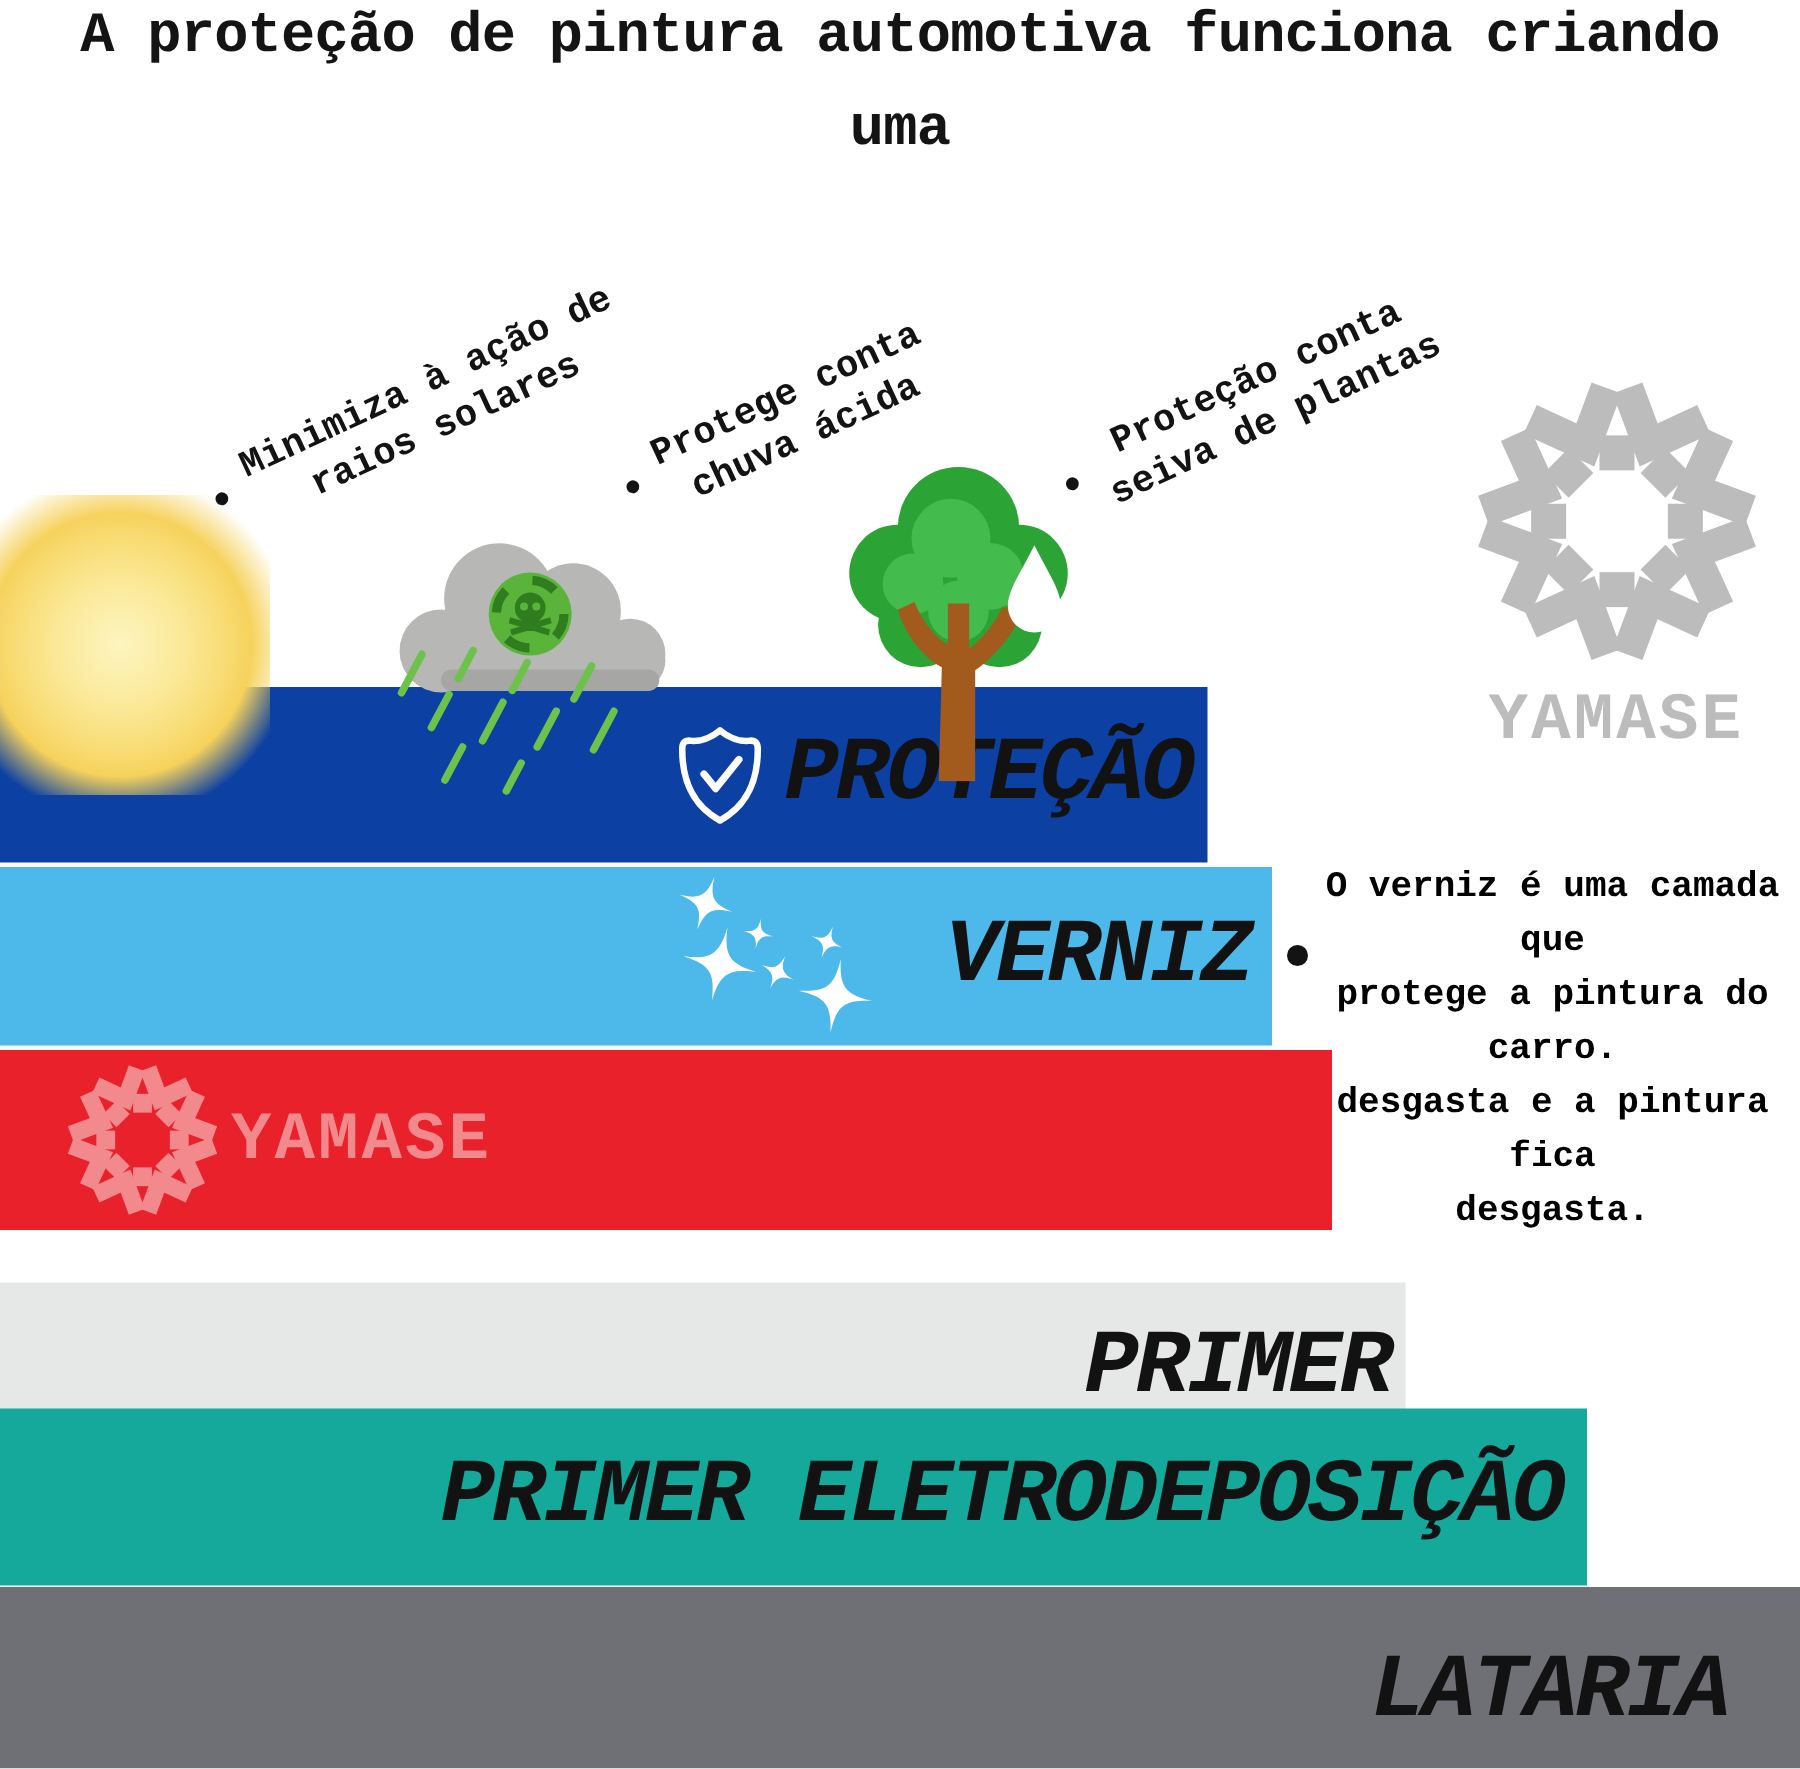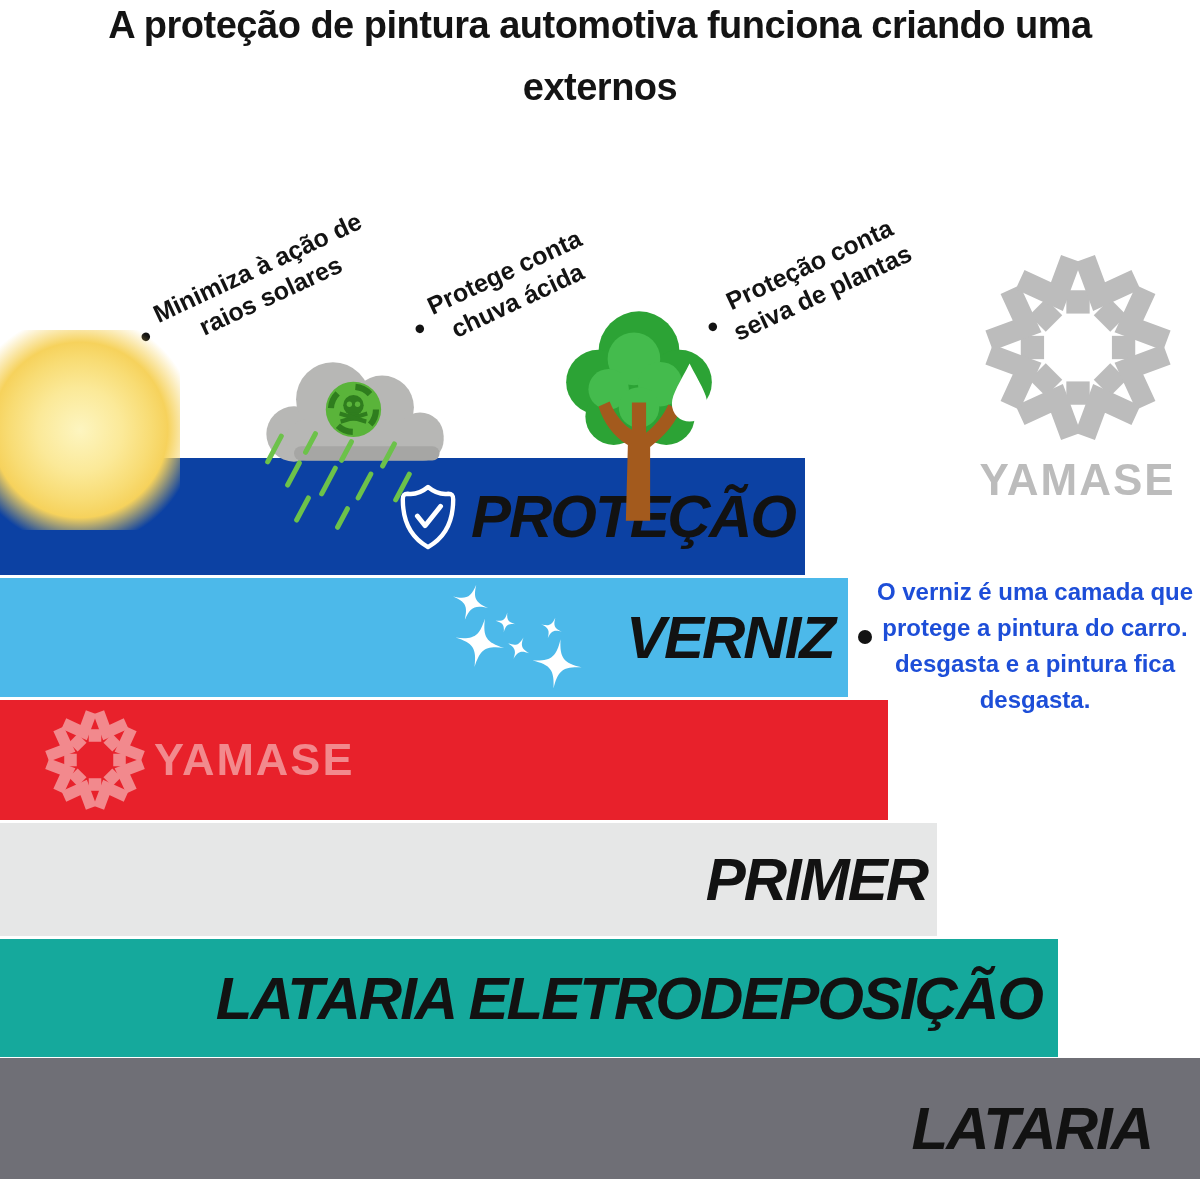"A proteção de pintura automotiva" .stage { font-family: Liberation Sans, sans-serif -> Liberation Mono, monospace }
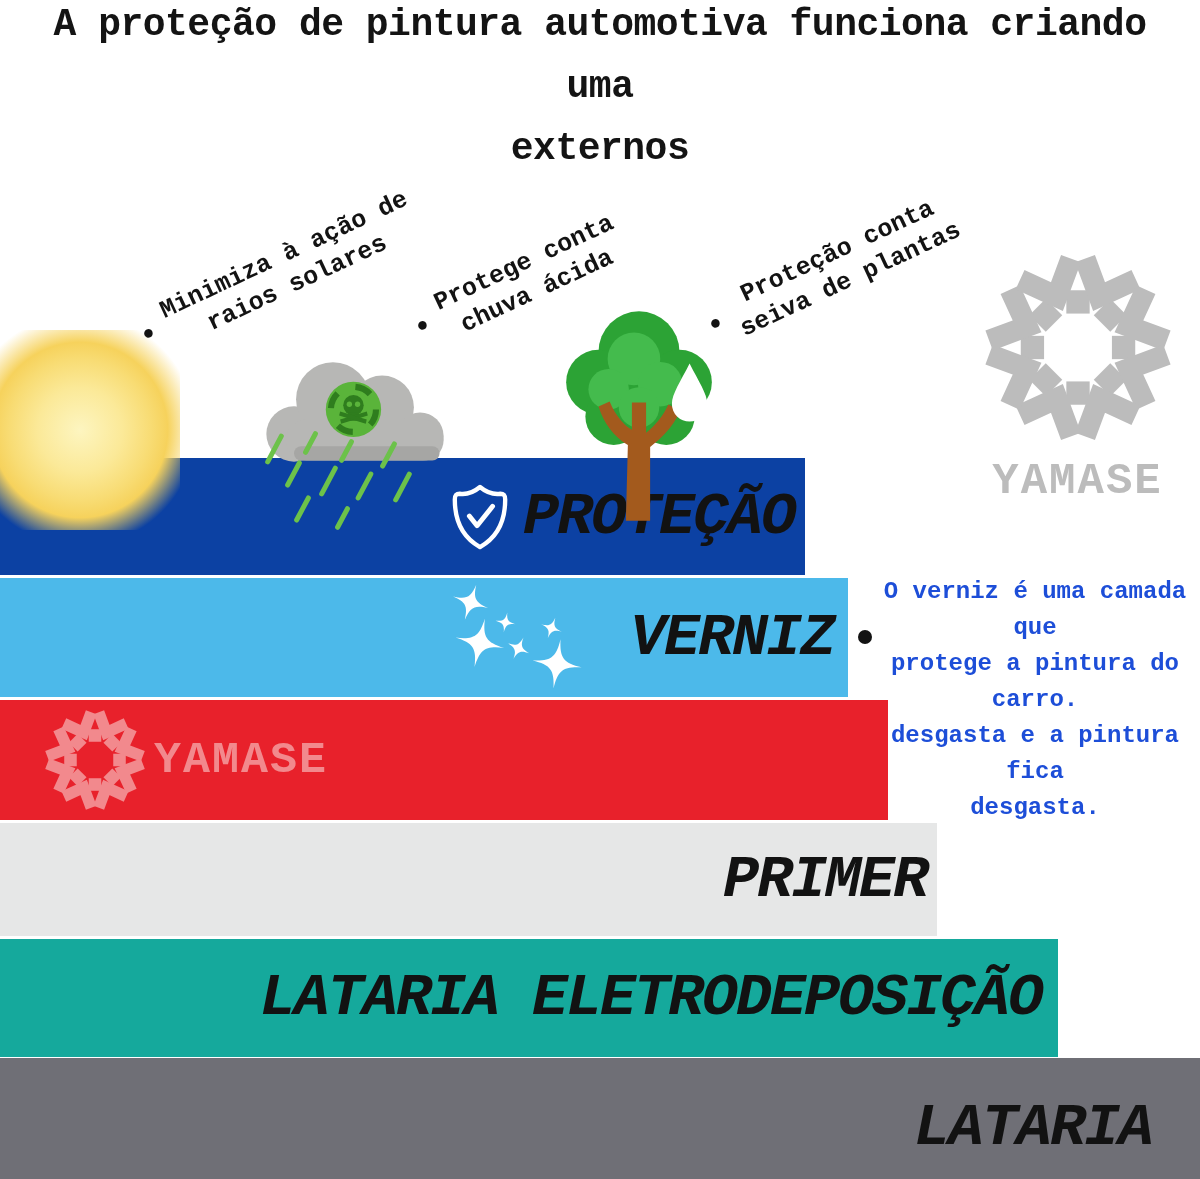"externos" div { html: <div>externos</div> -> none }
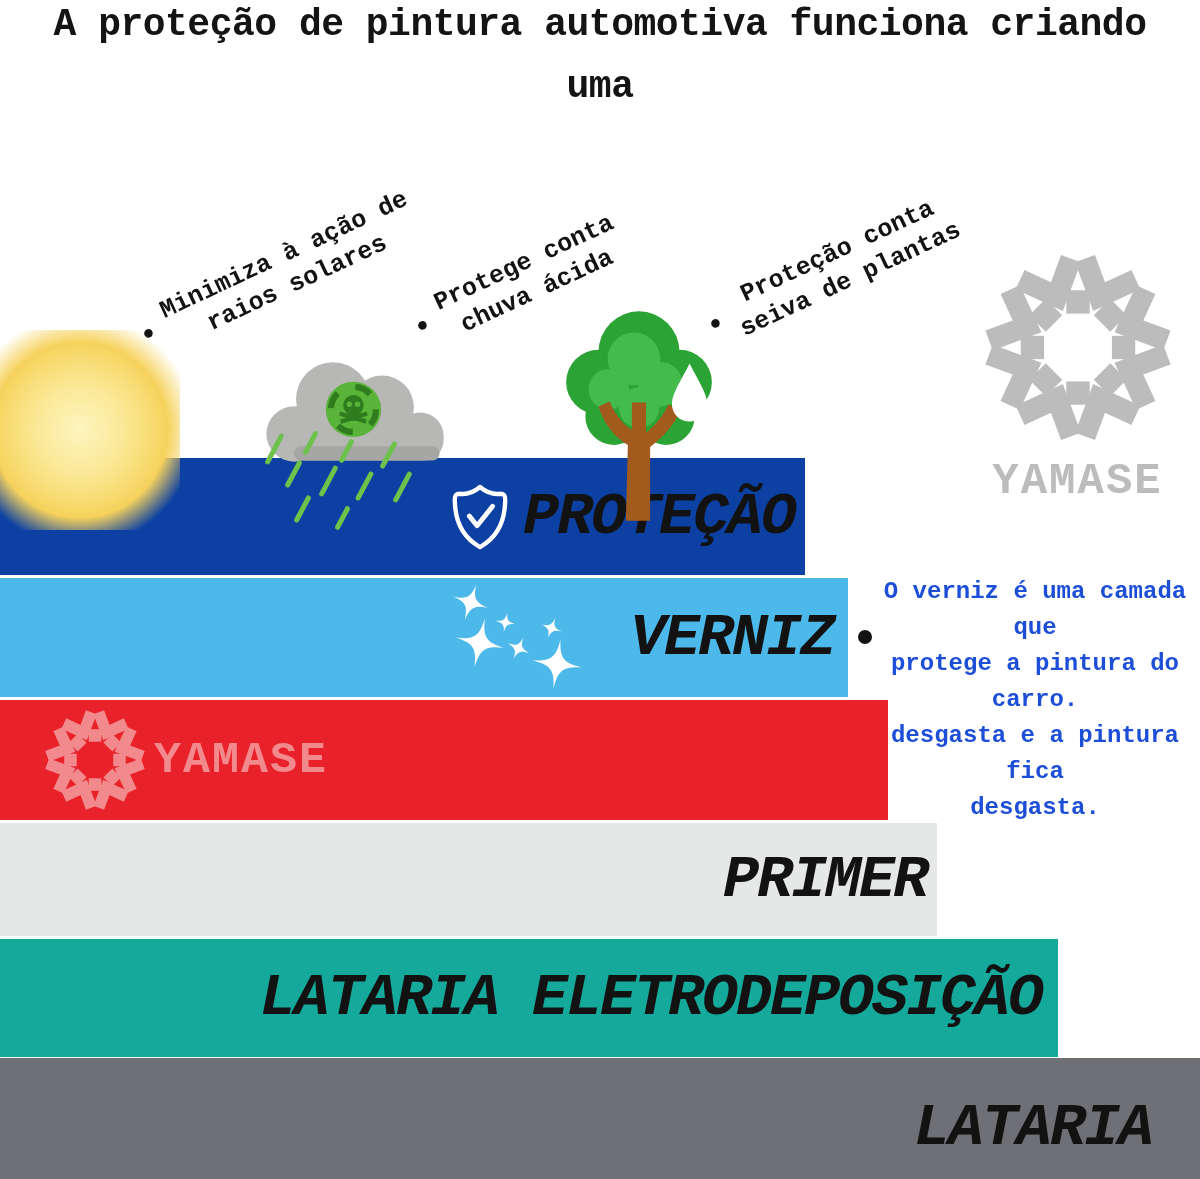"O verniz é uma camada" .note { color: #1d4ed8 -> #000000 }
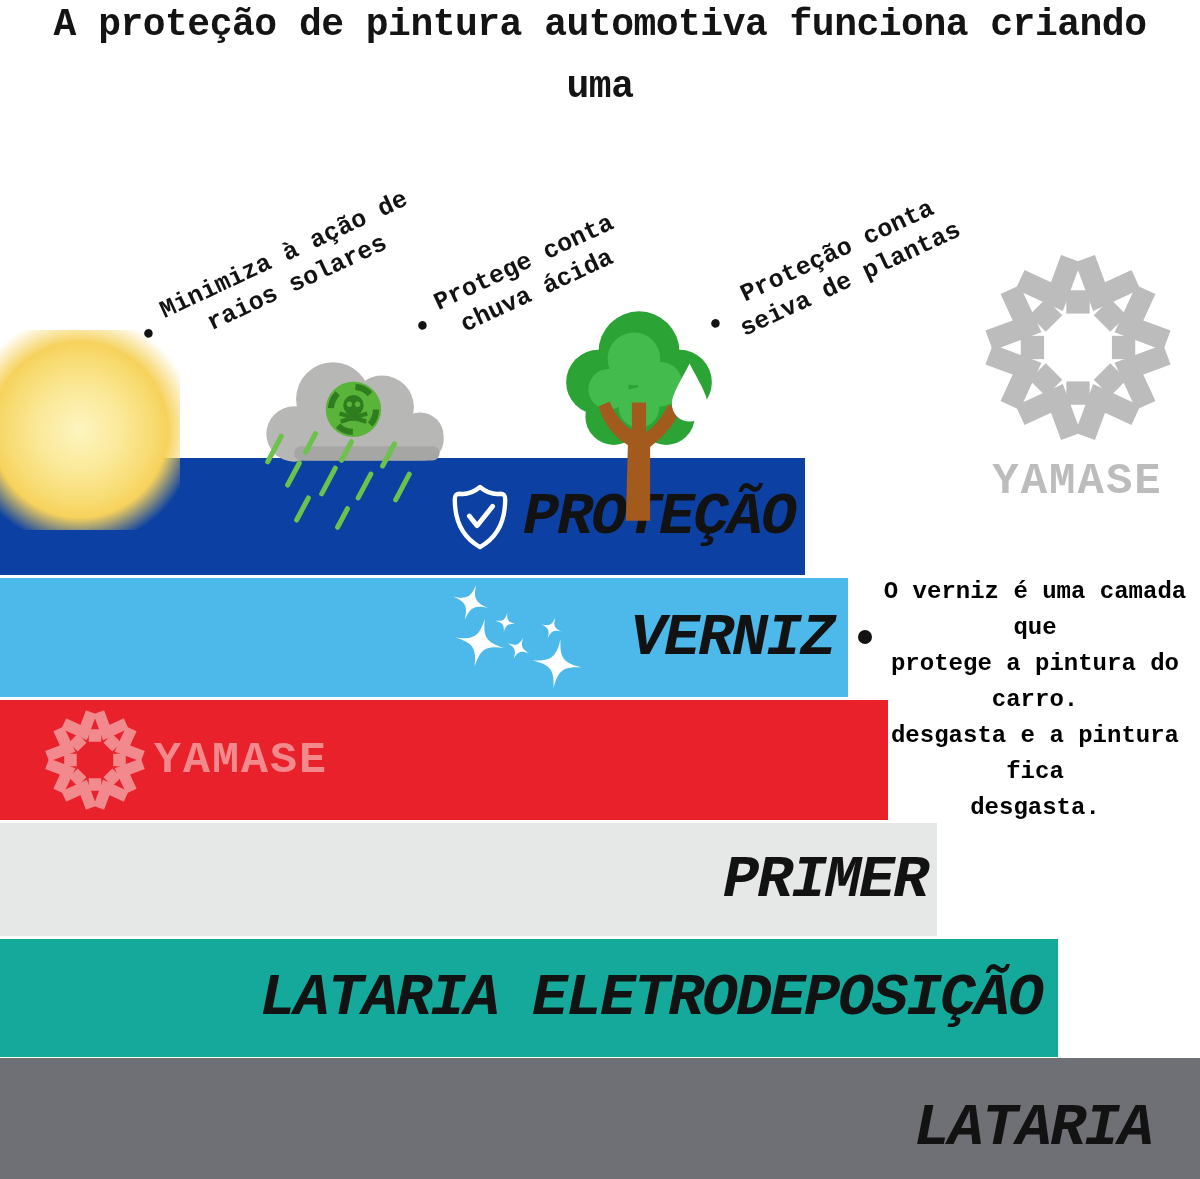"PRIMER" #layer-primer { top: 823px -> 855px }
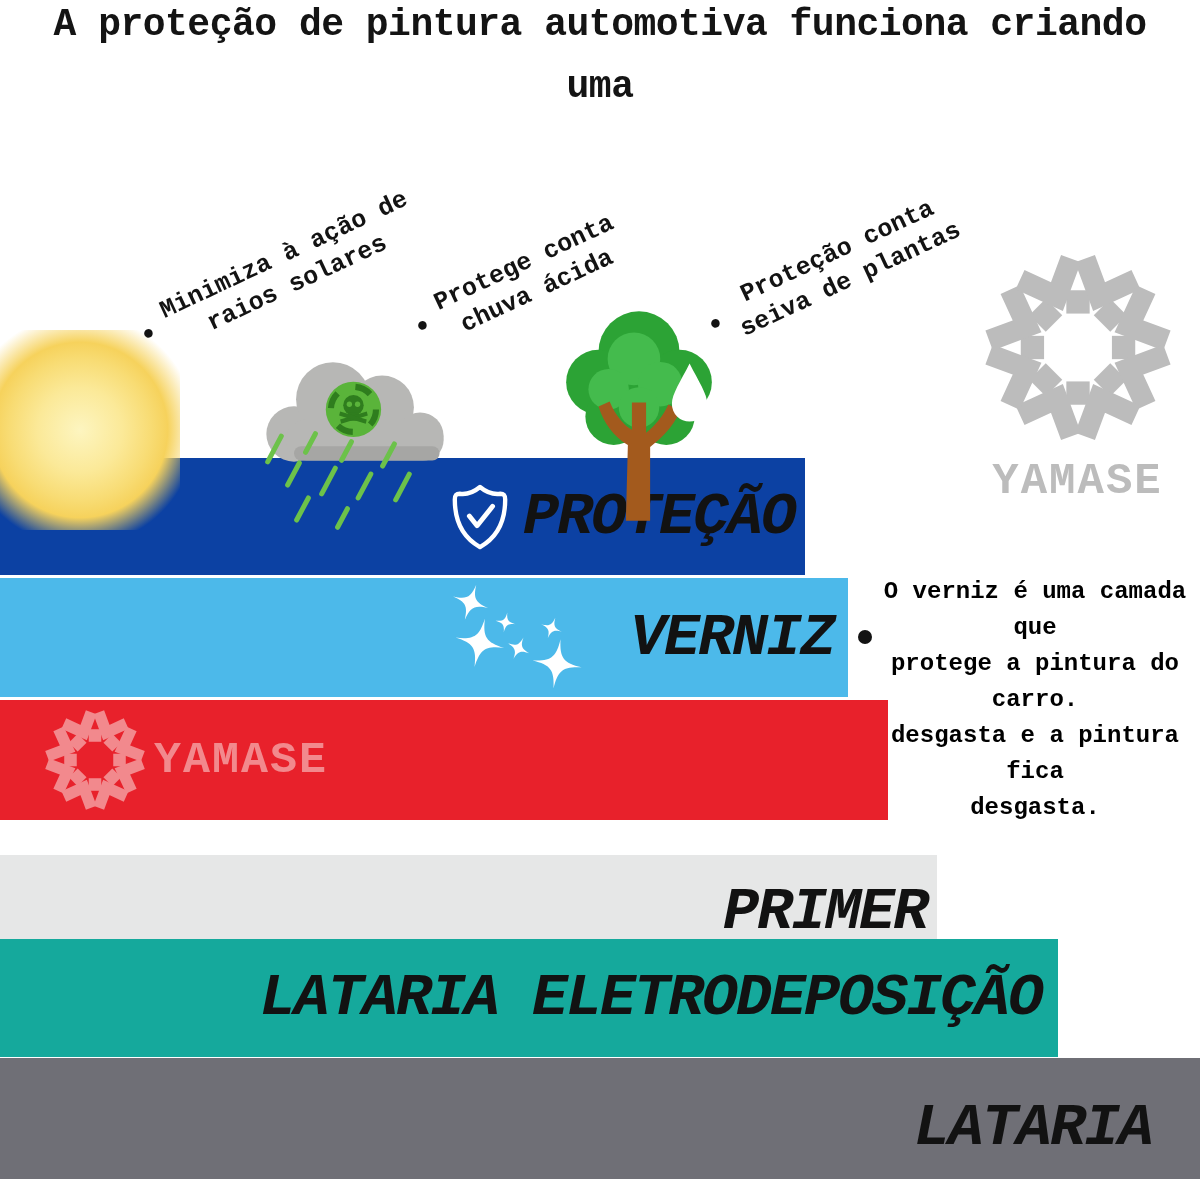"LATARIA ELETRODEPOSIÇÃO" span.lbl { text: LATARIA -> PRIMER }
